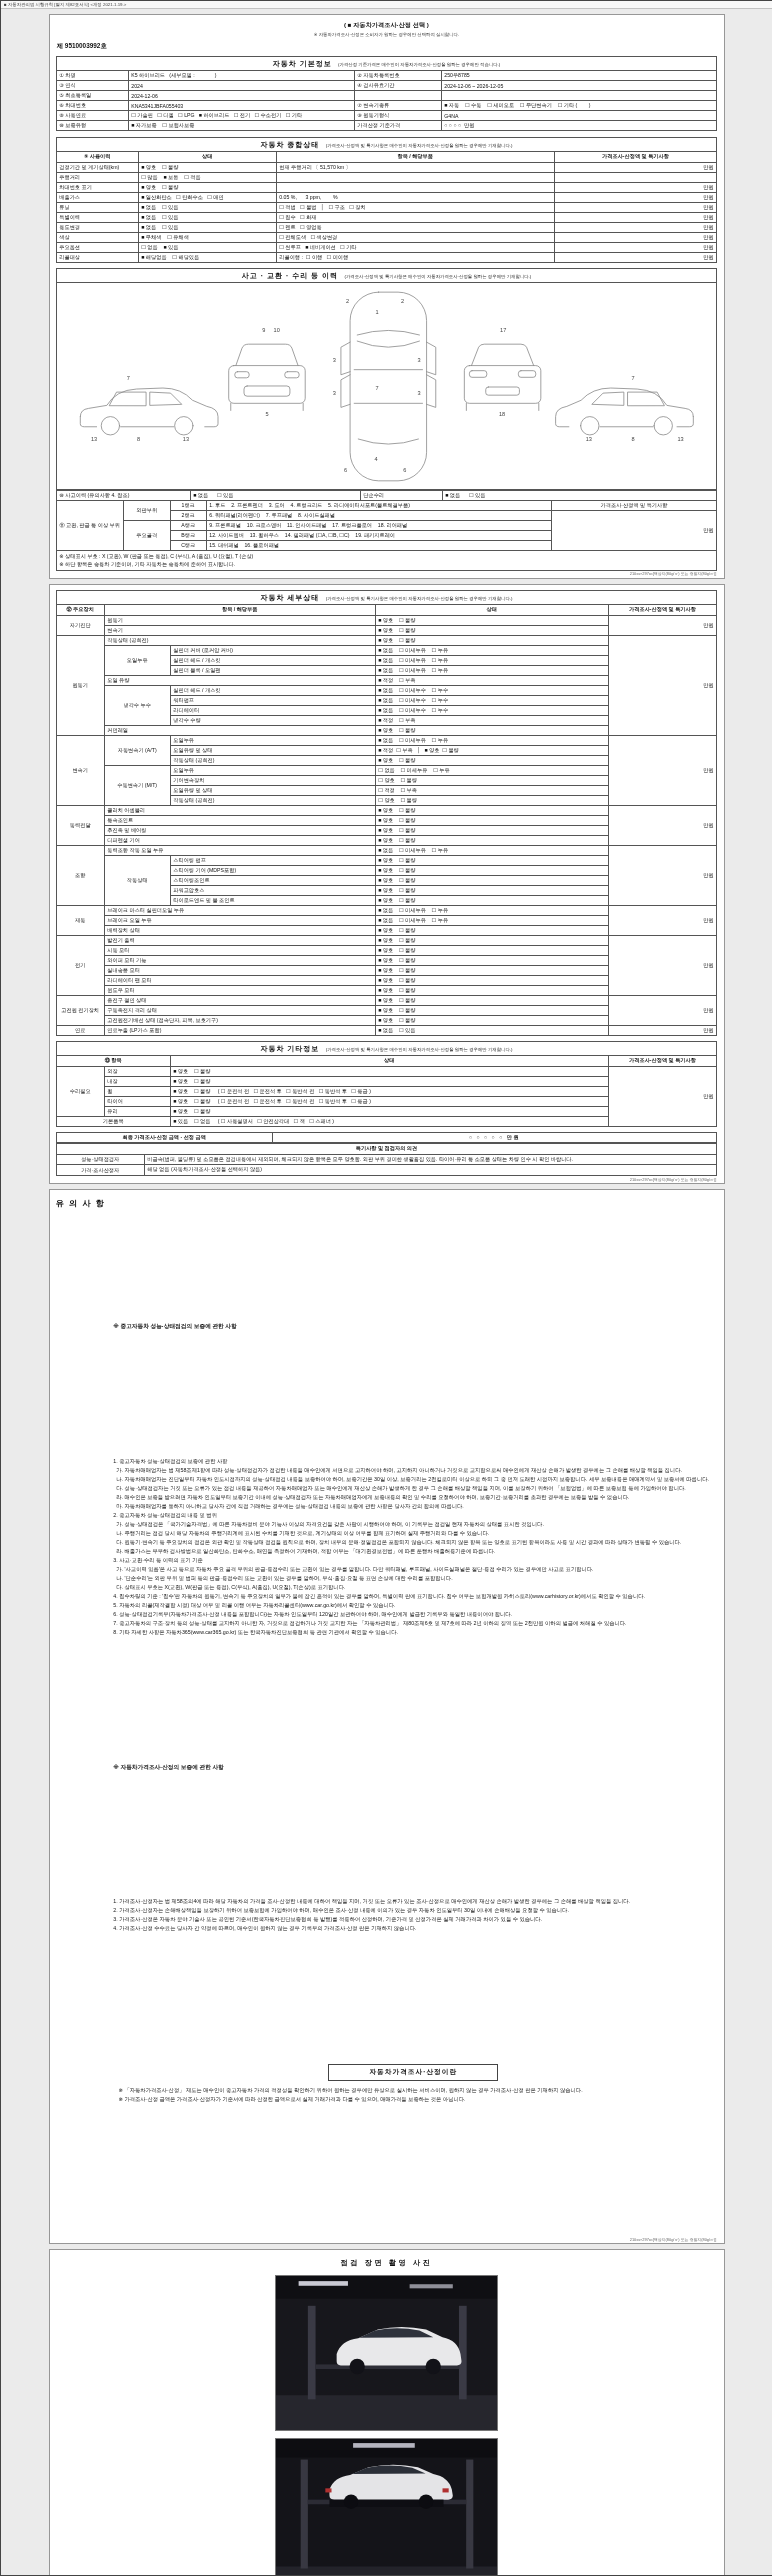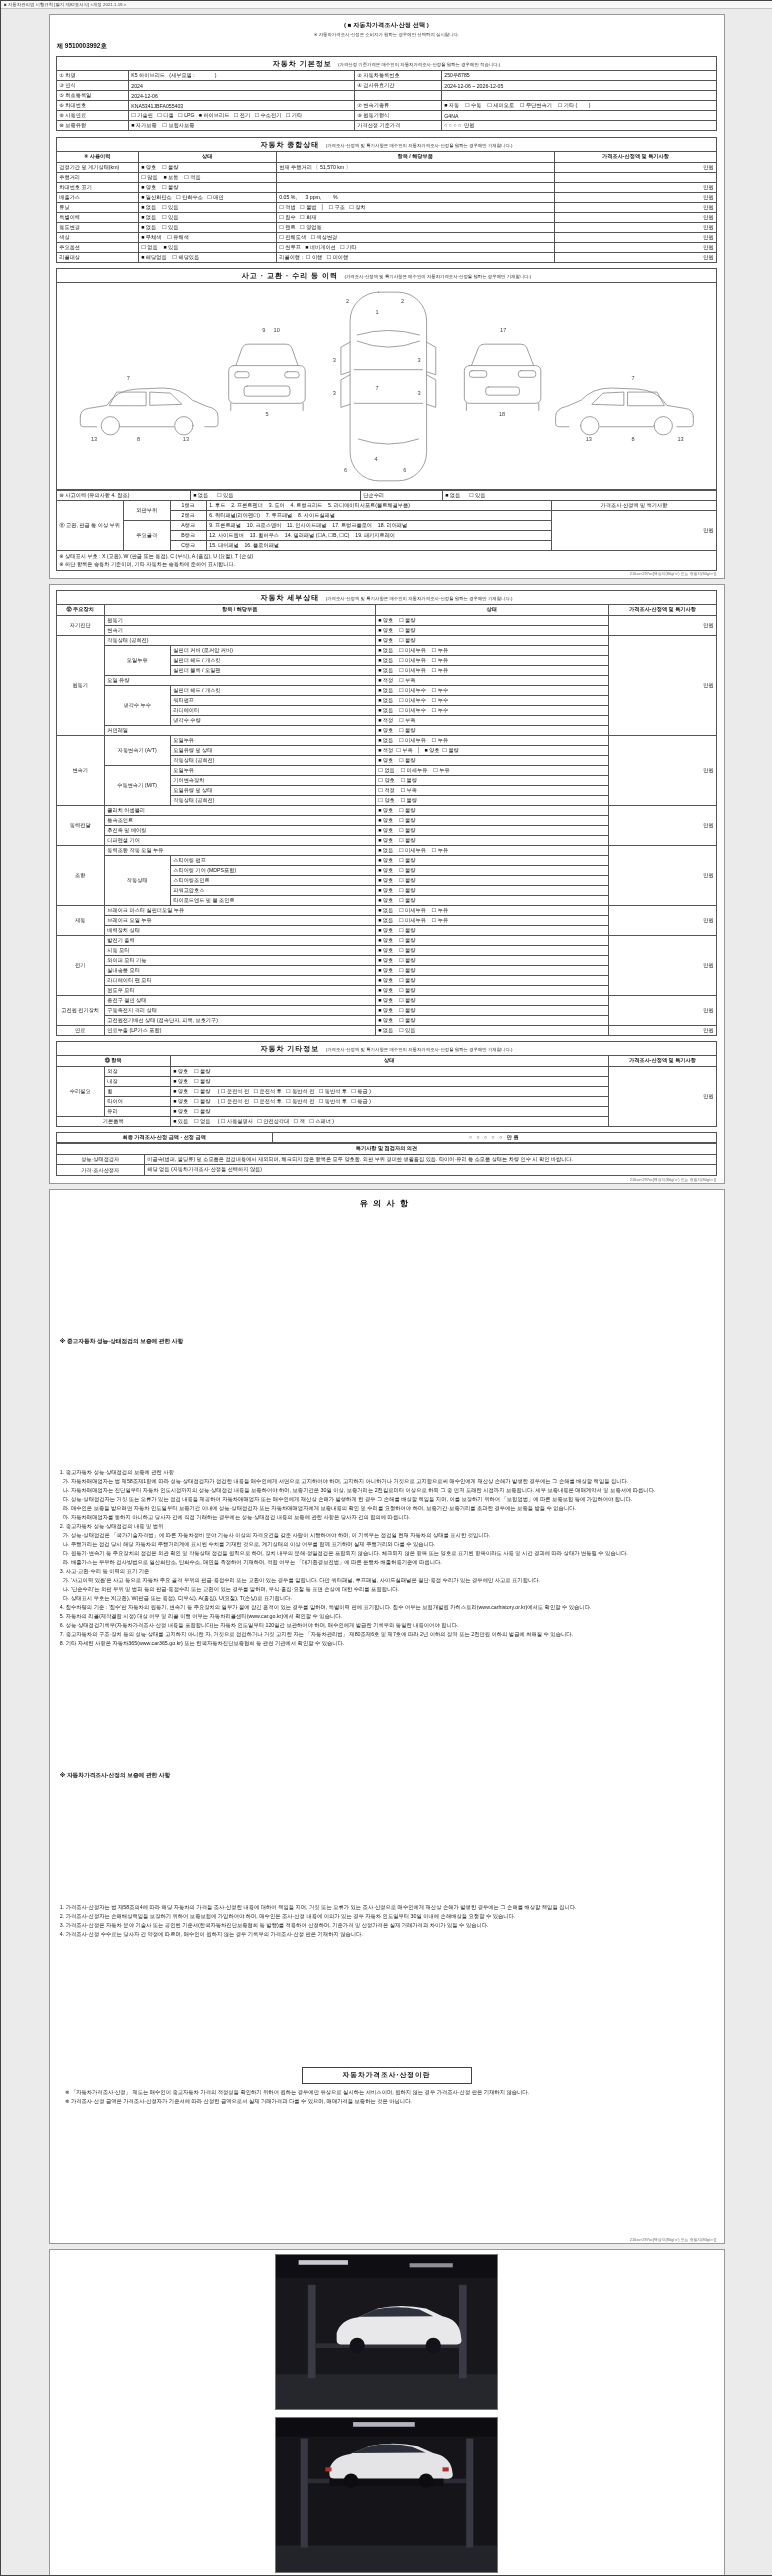"유의사항" .p3 { flex-direction: column -> row }
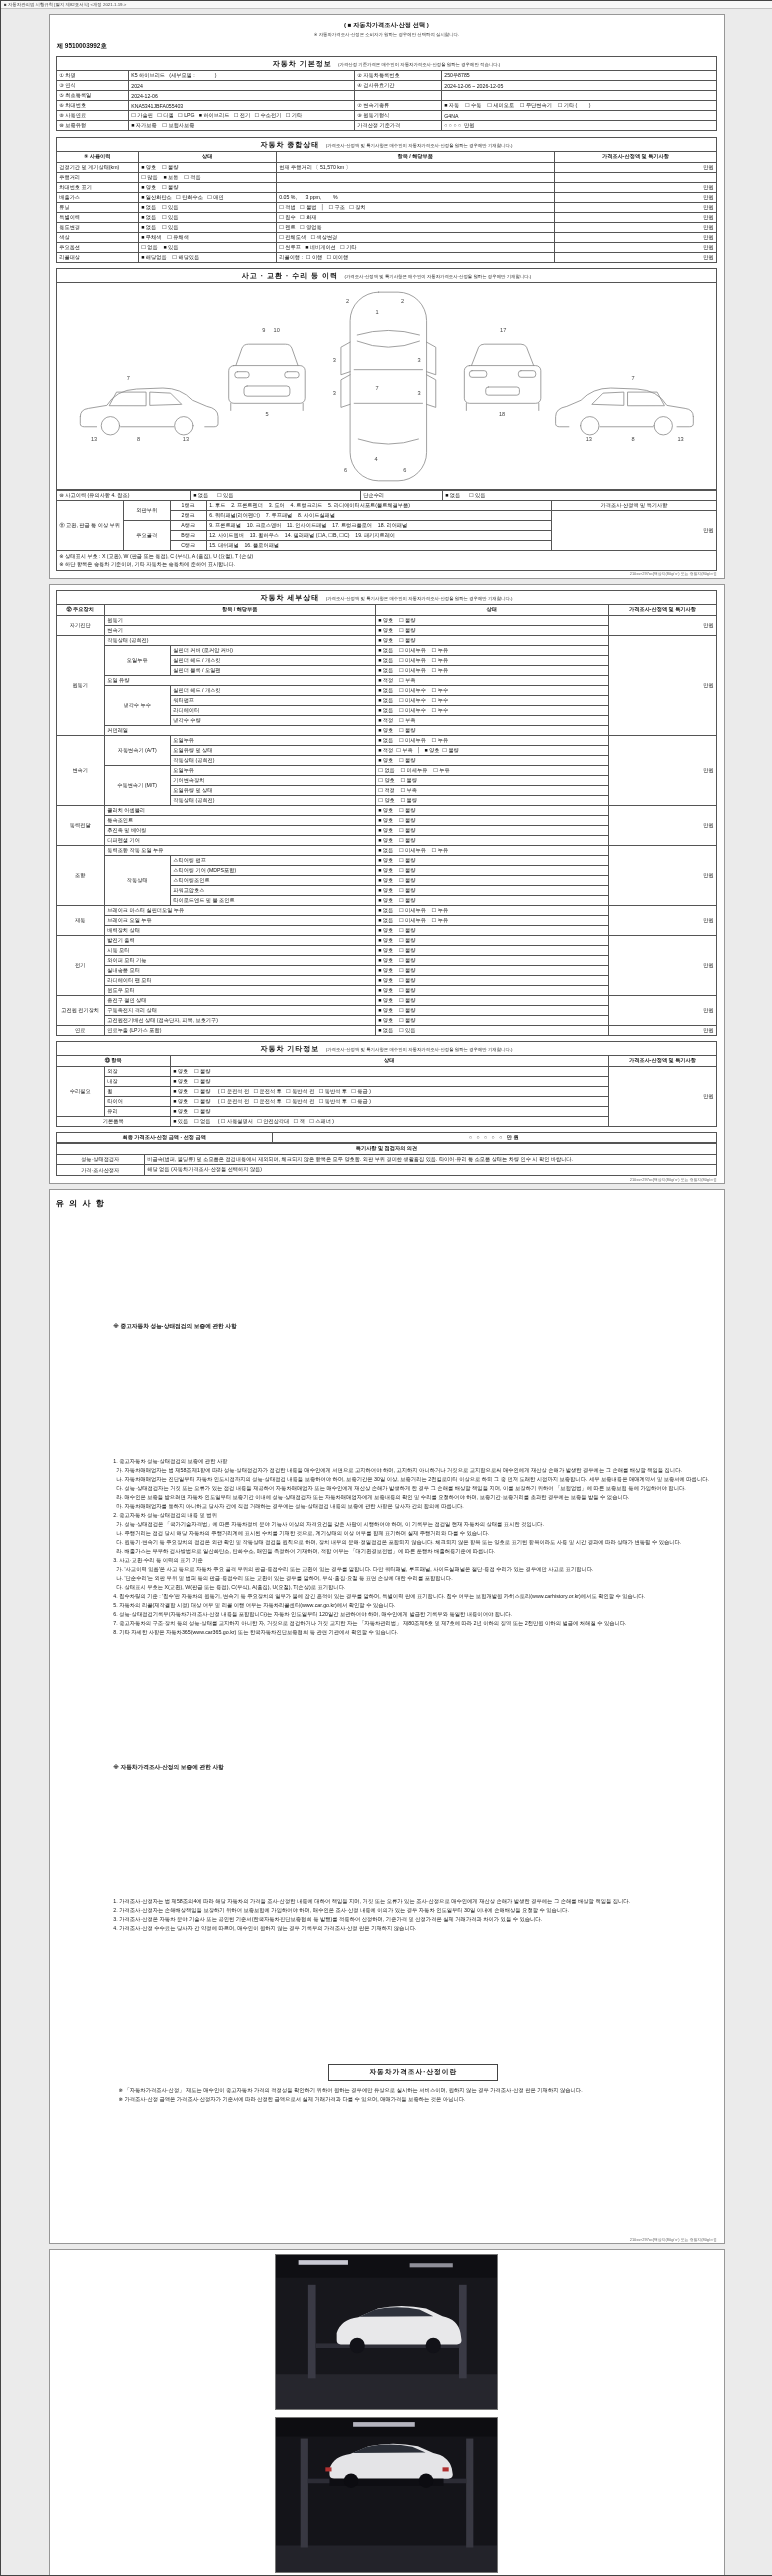"점검 장면 촬영 사진" div.photos-title { html: none -> <div>점검 장면 촬영 사진</div> }
